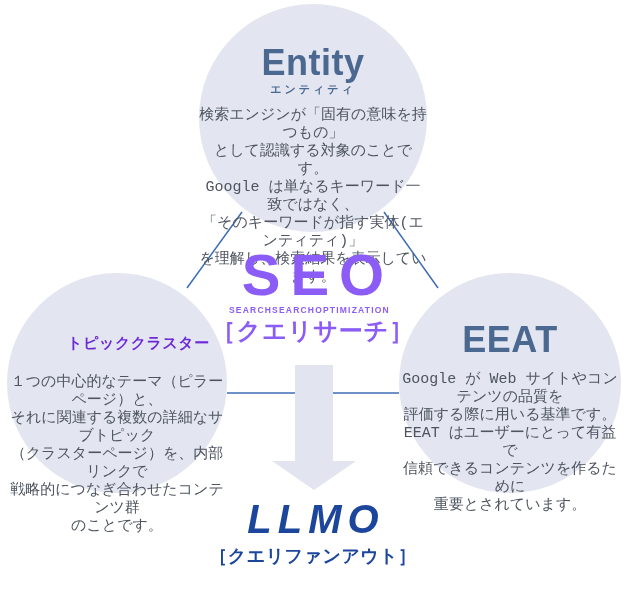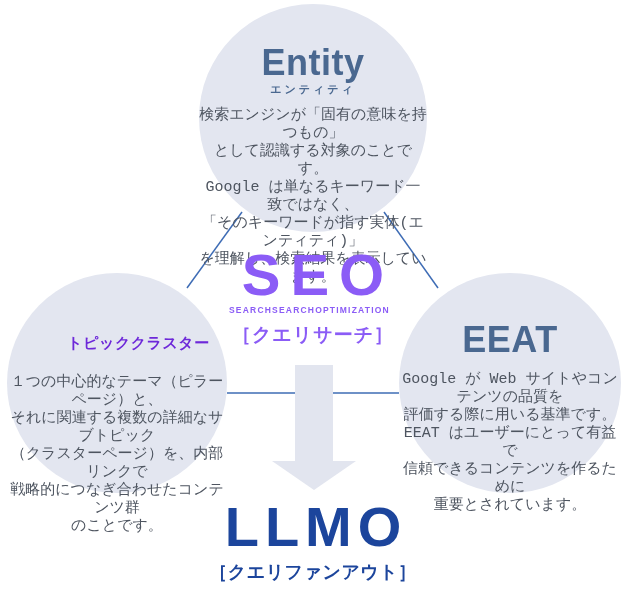"［クエリサーチ］" .seo-bracket { font-size: 19px -> 24px; margin-top: 7px -> none }
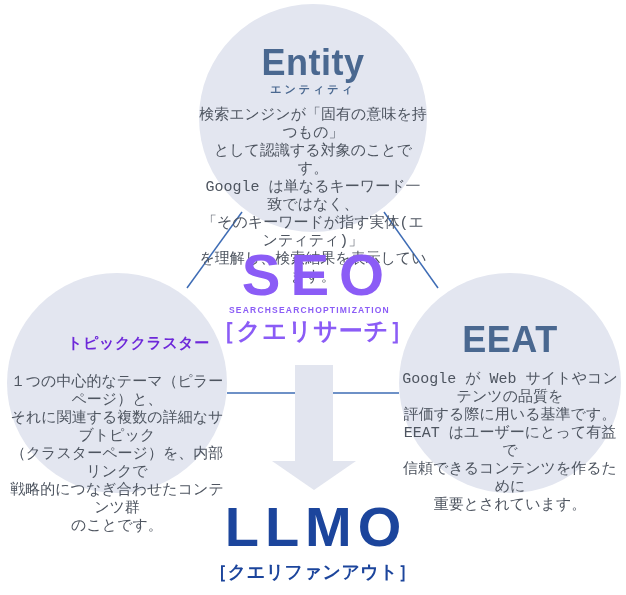"LLMO" .llmo-title { font-size: 56px -> 40px; font-style: none -> italic }
